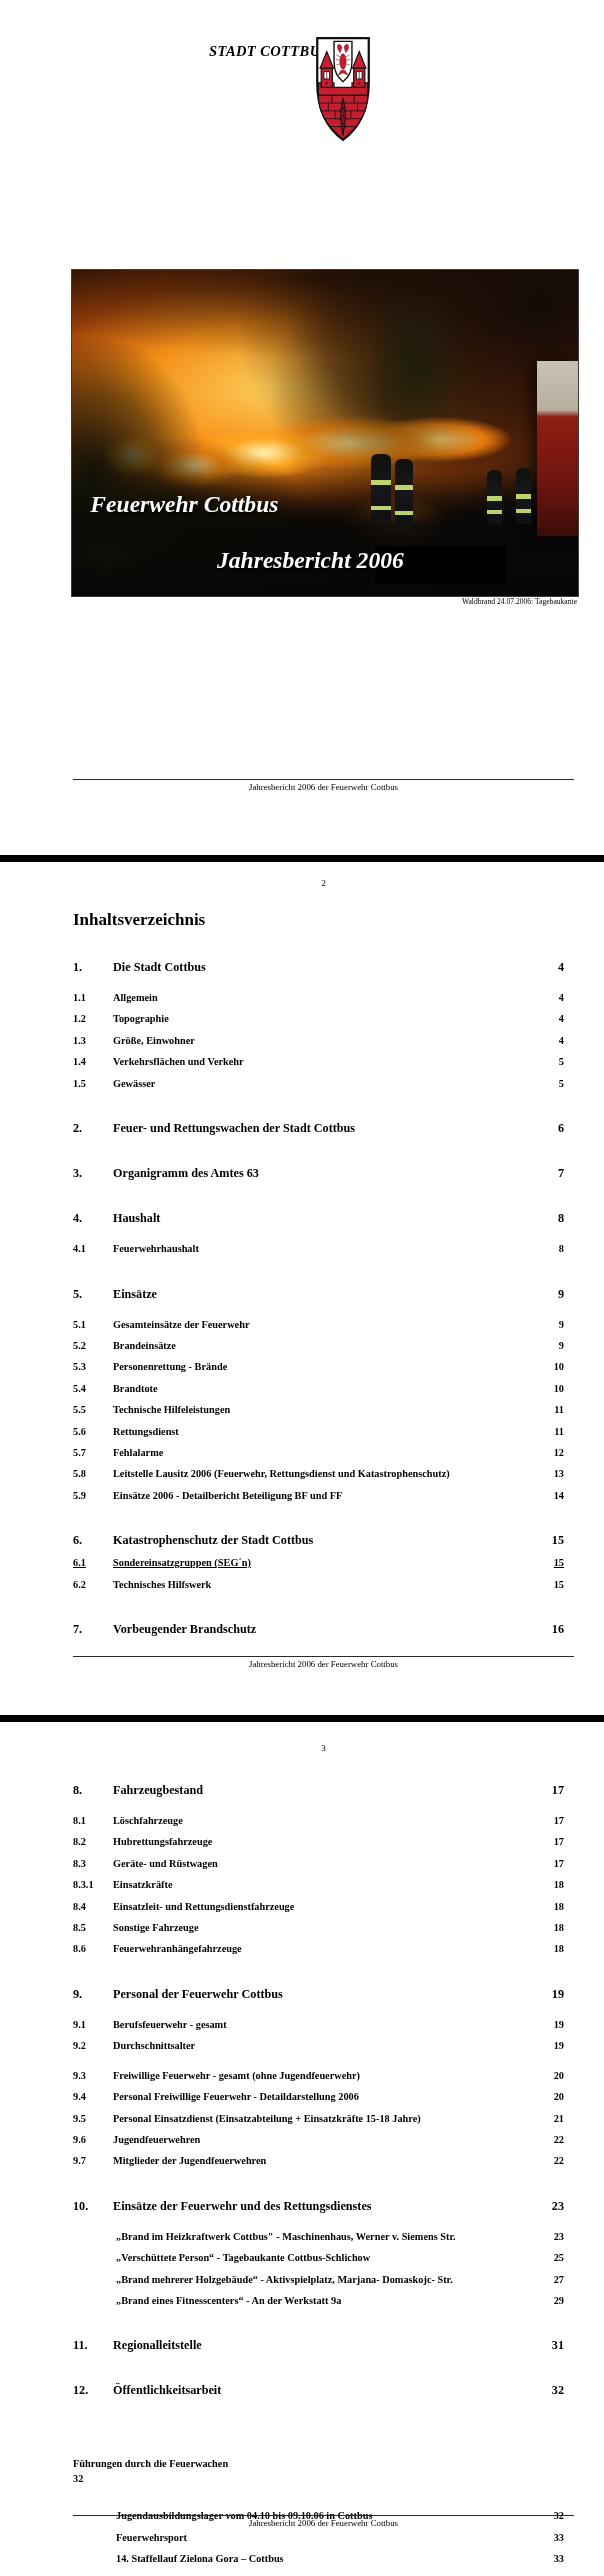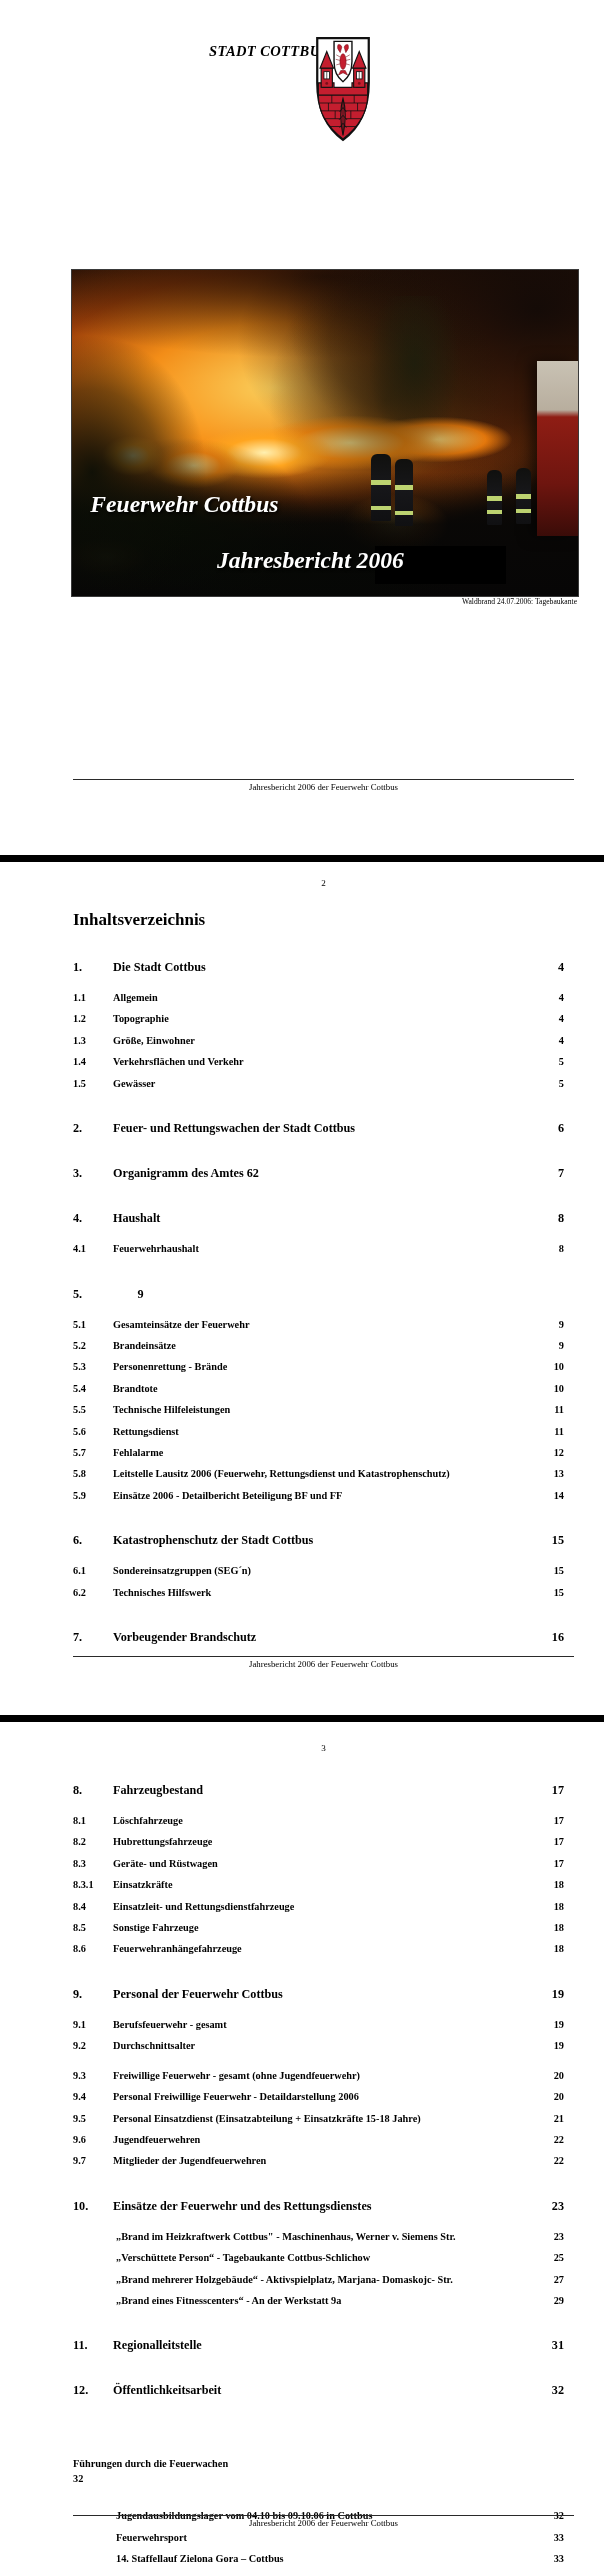"Organigramm des Amtes 62" span.toc-label { text: 62 -> 63 }
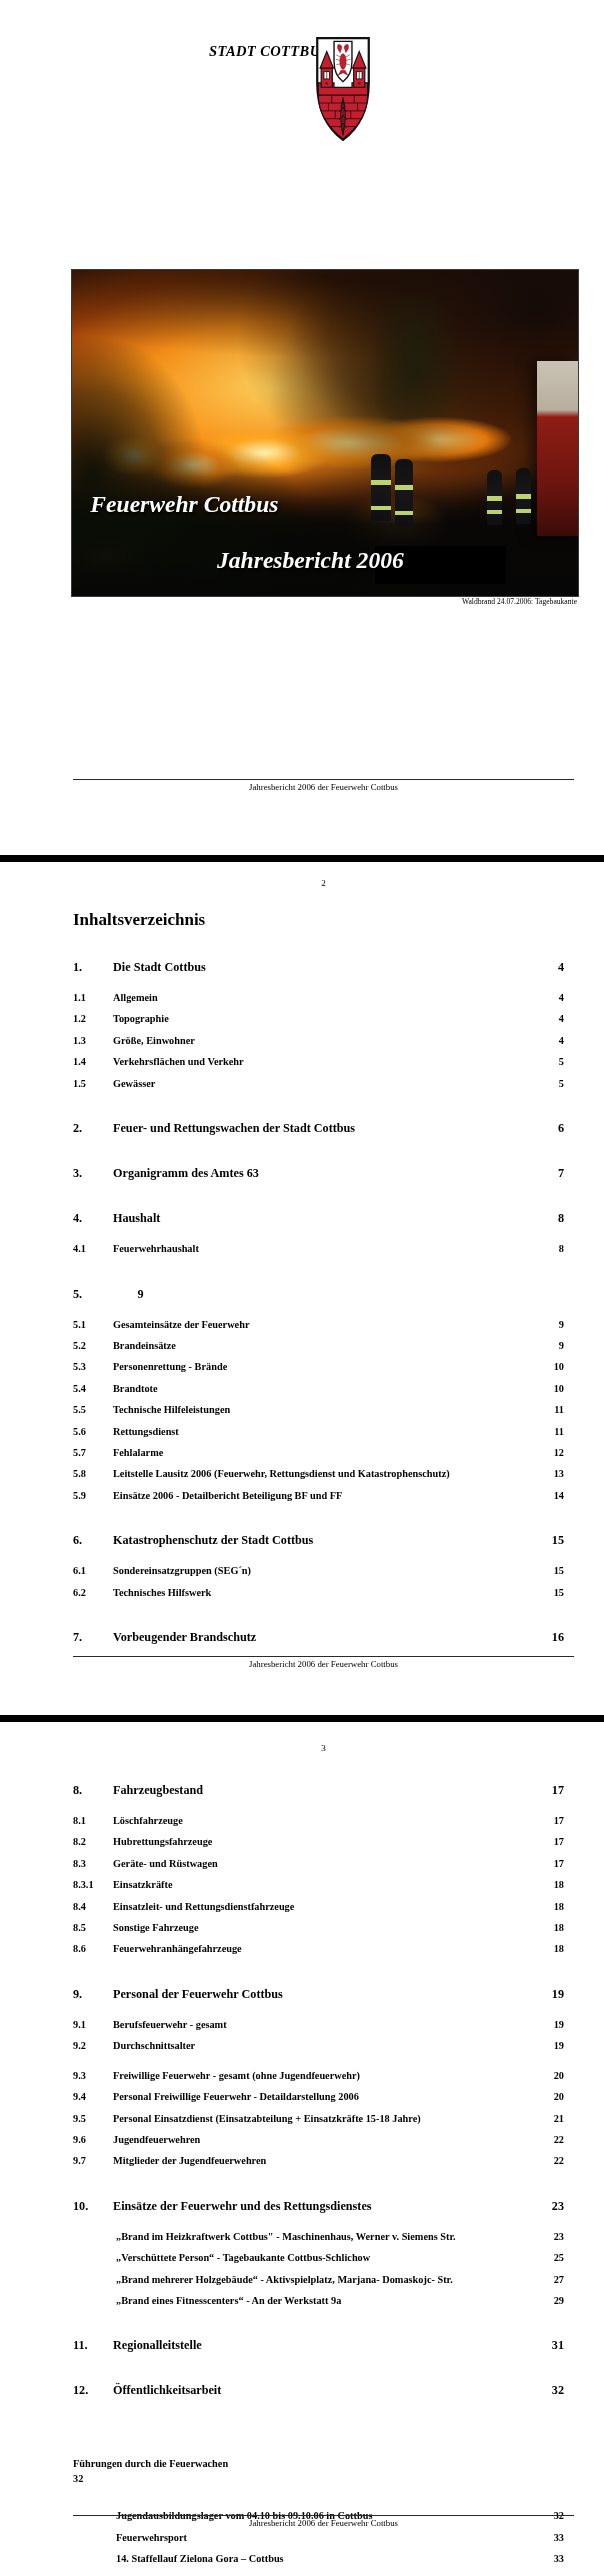"Einsätze" span.toc-label { html: none -> <span>Einsätze</span> }
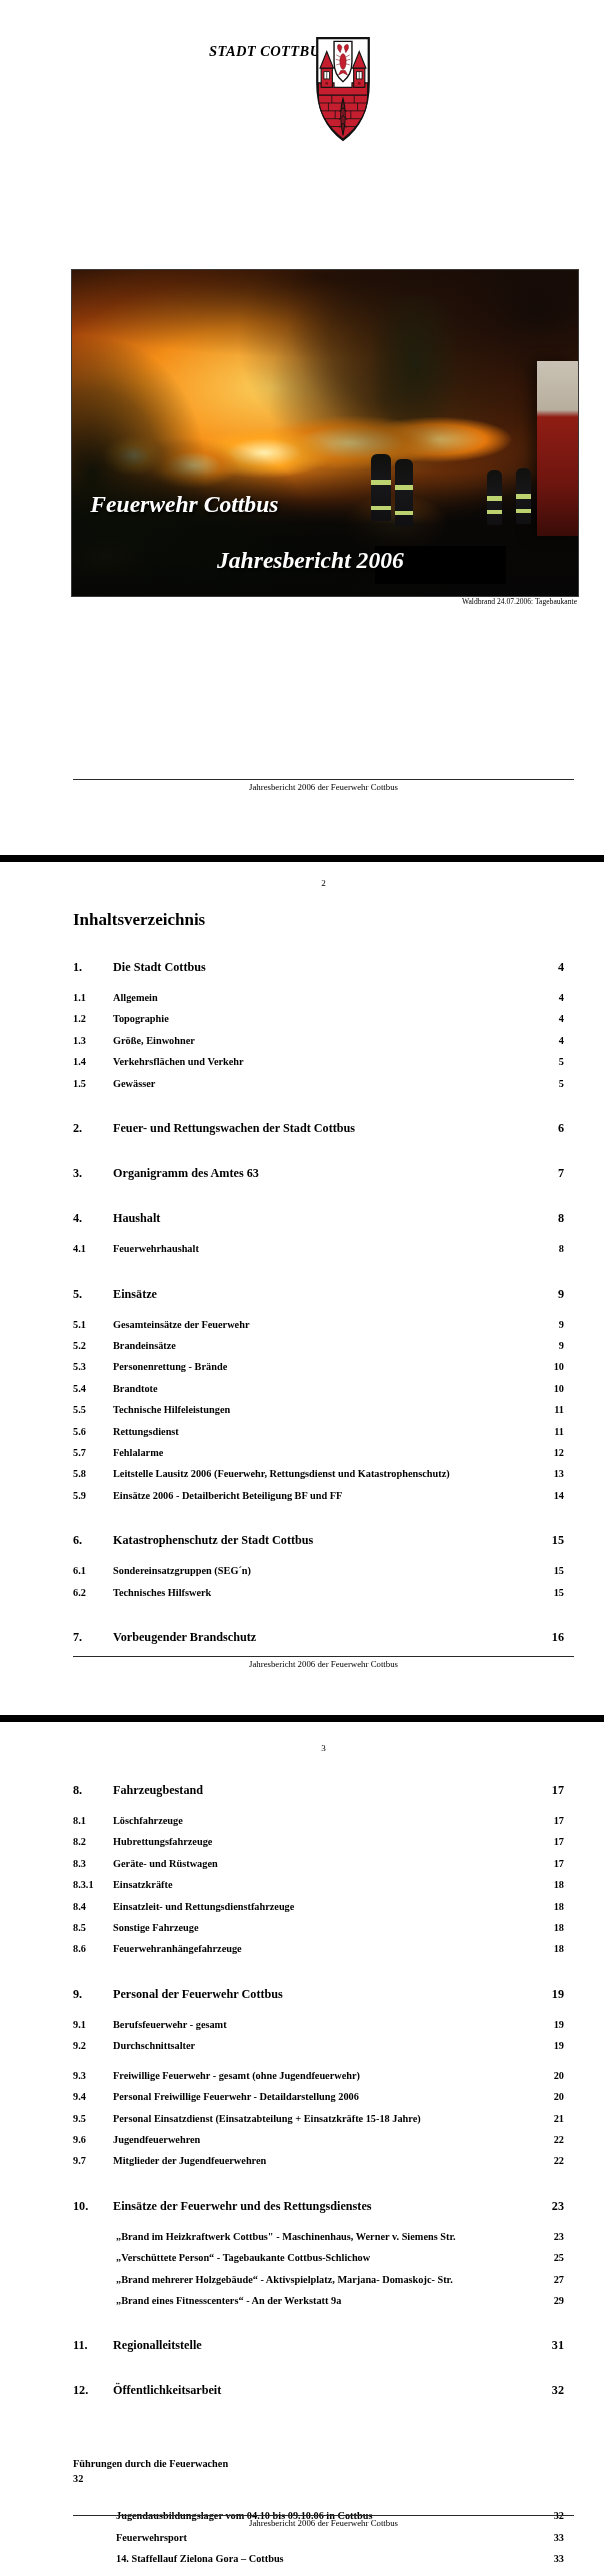"6.1" div.toc-row { margin-top: 16px -> 8px; text-decoration: none -> underline }
